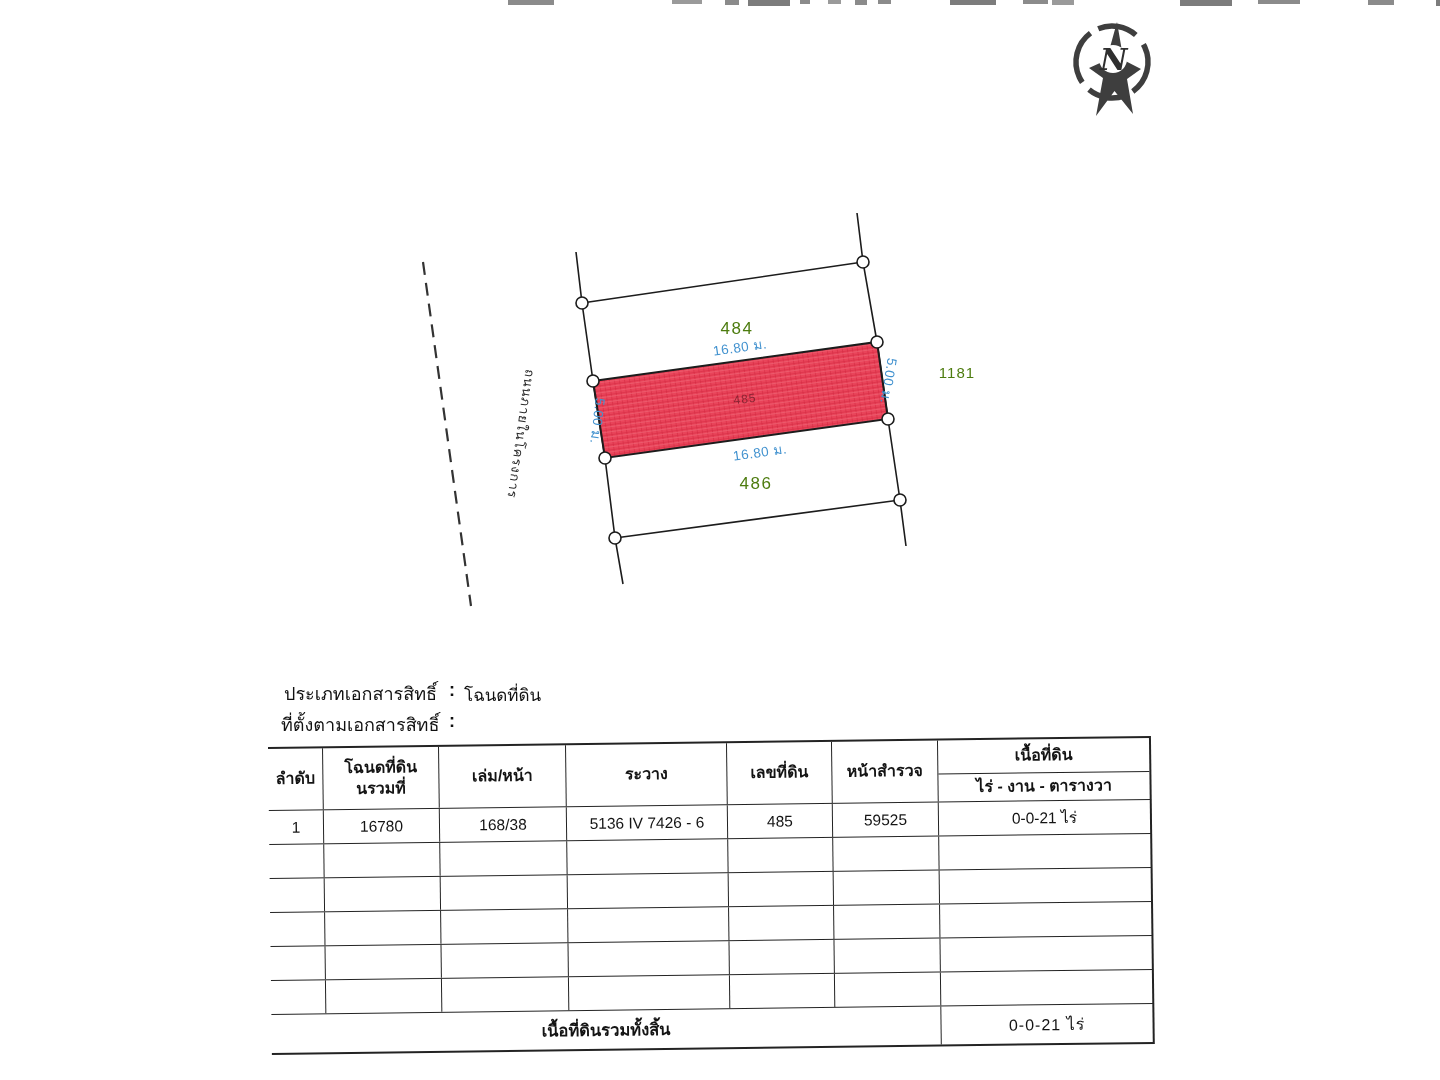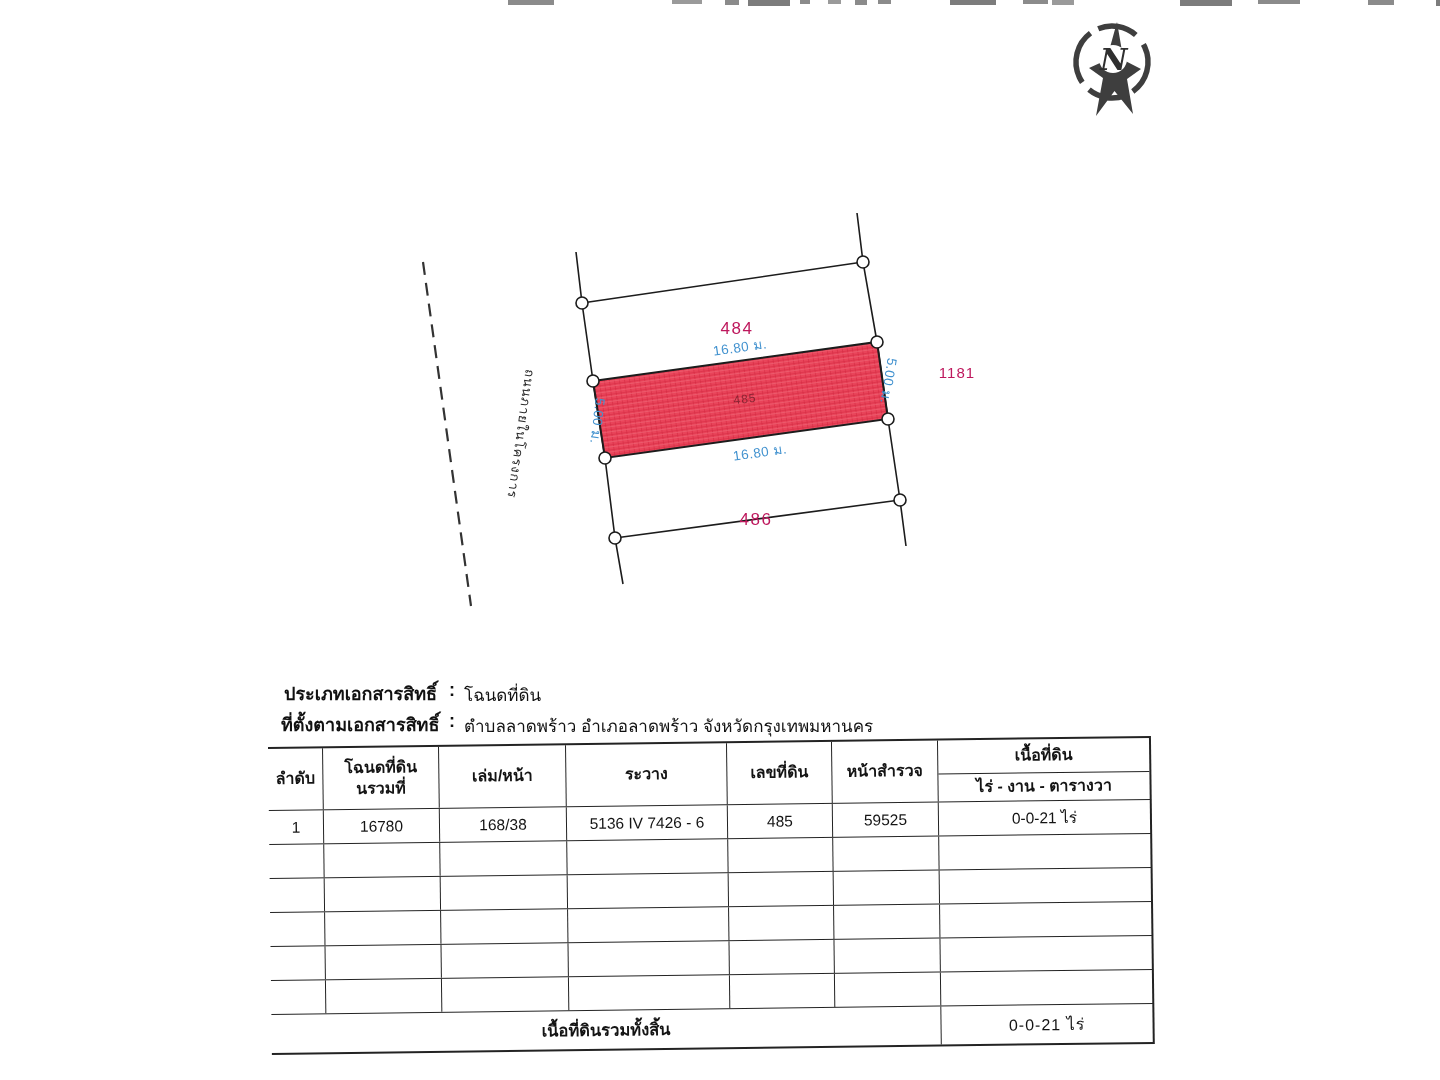"484" .parcel-no { color: #be185d -> #4d7c0f }
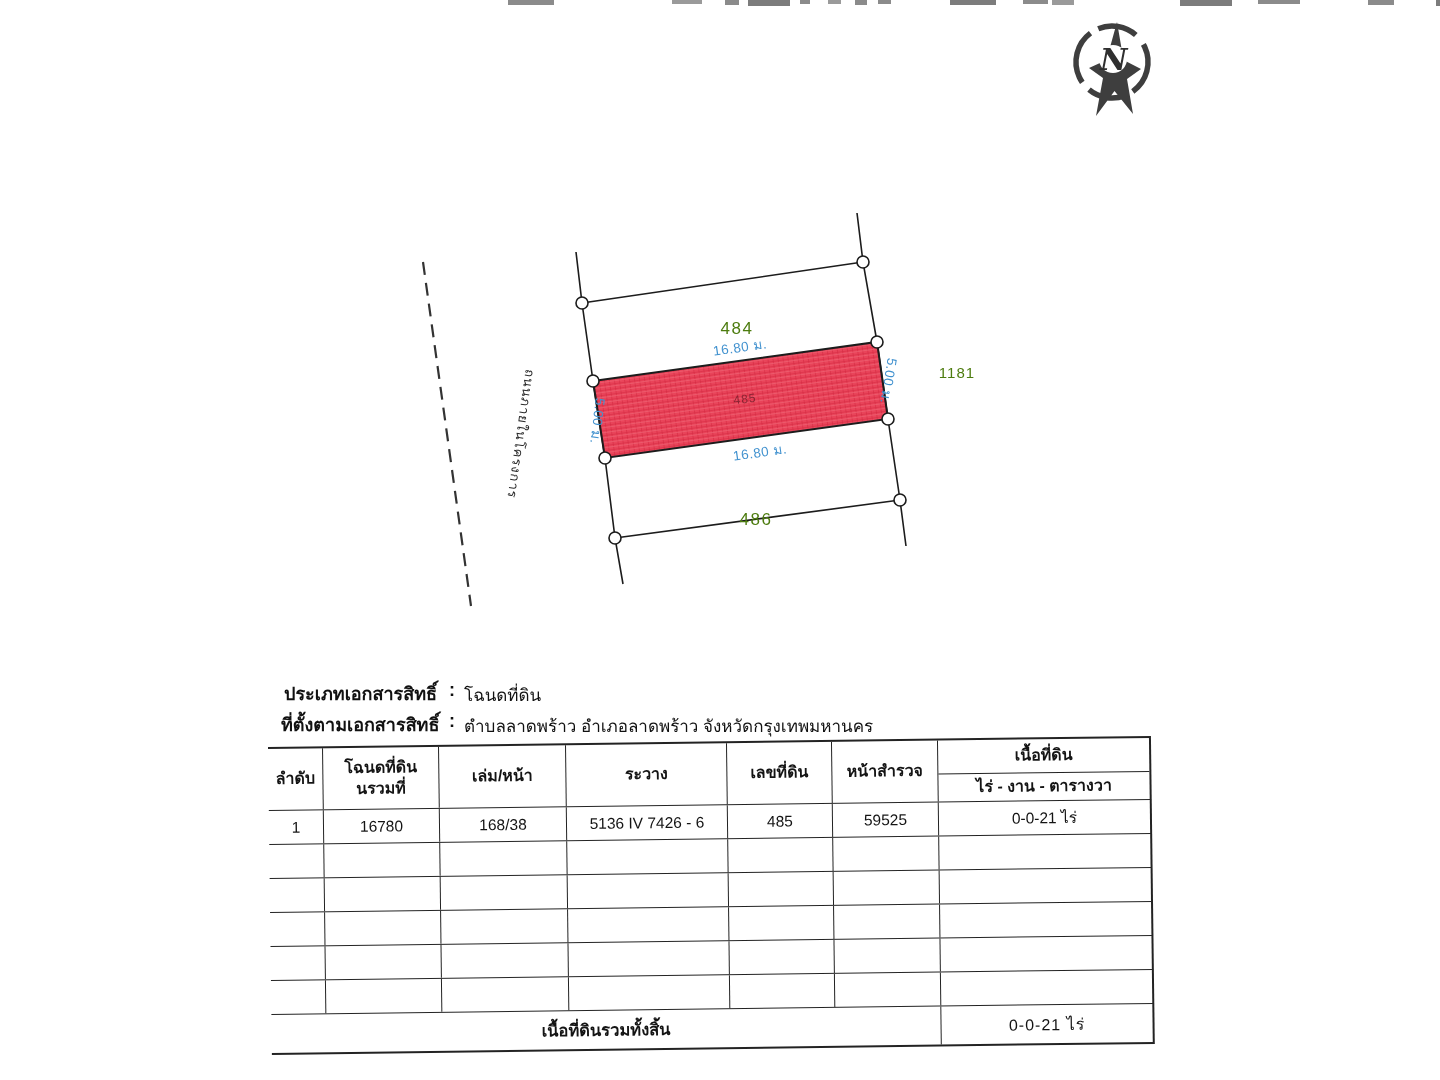"486" div.lbl { margin-top: 36px -> none }
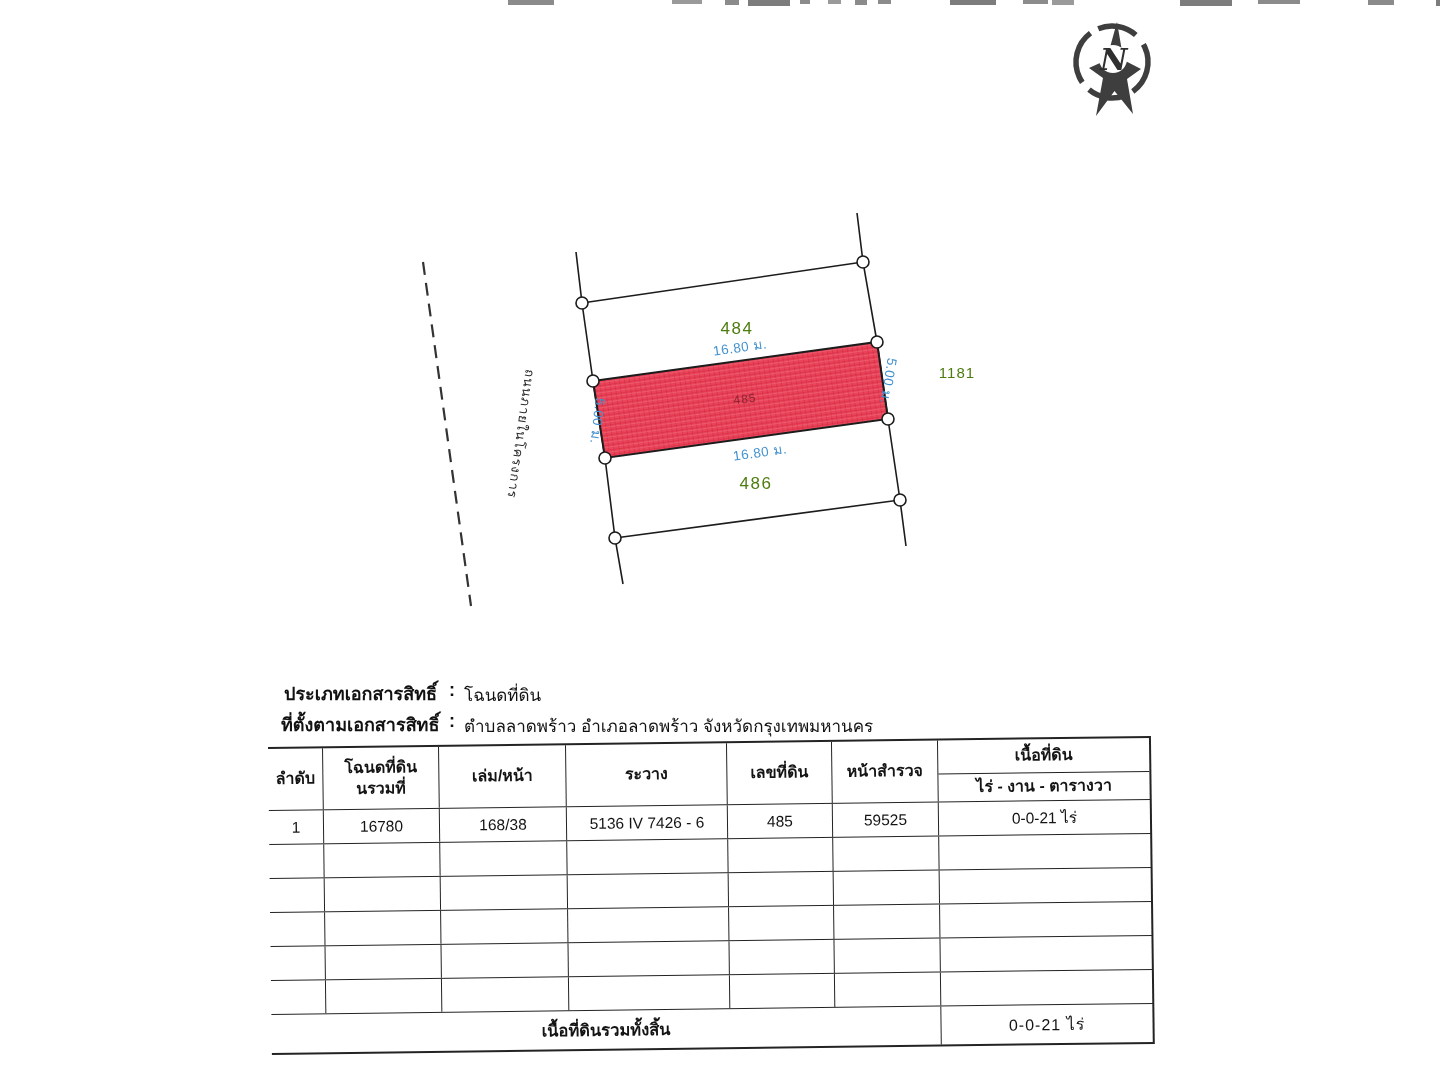"ประเภทเอกสารสิทธิ์" .info-label { font-weight: bold -> normal }
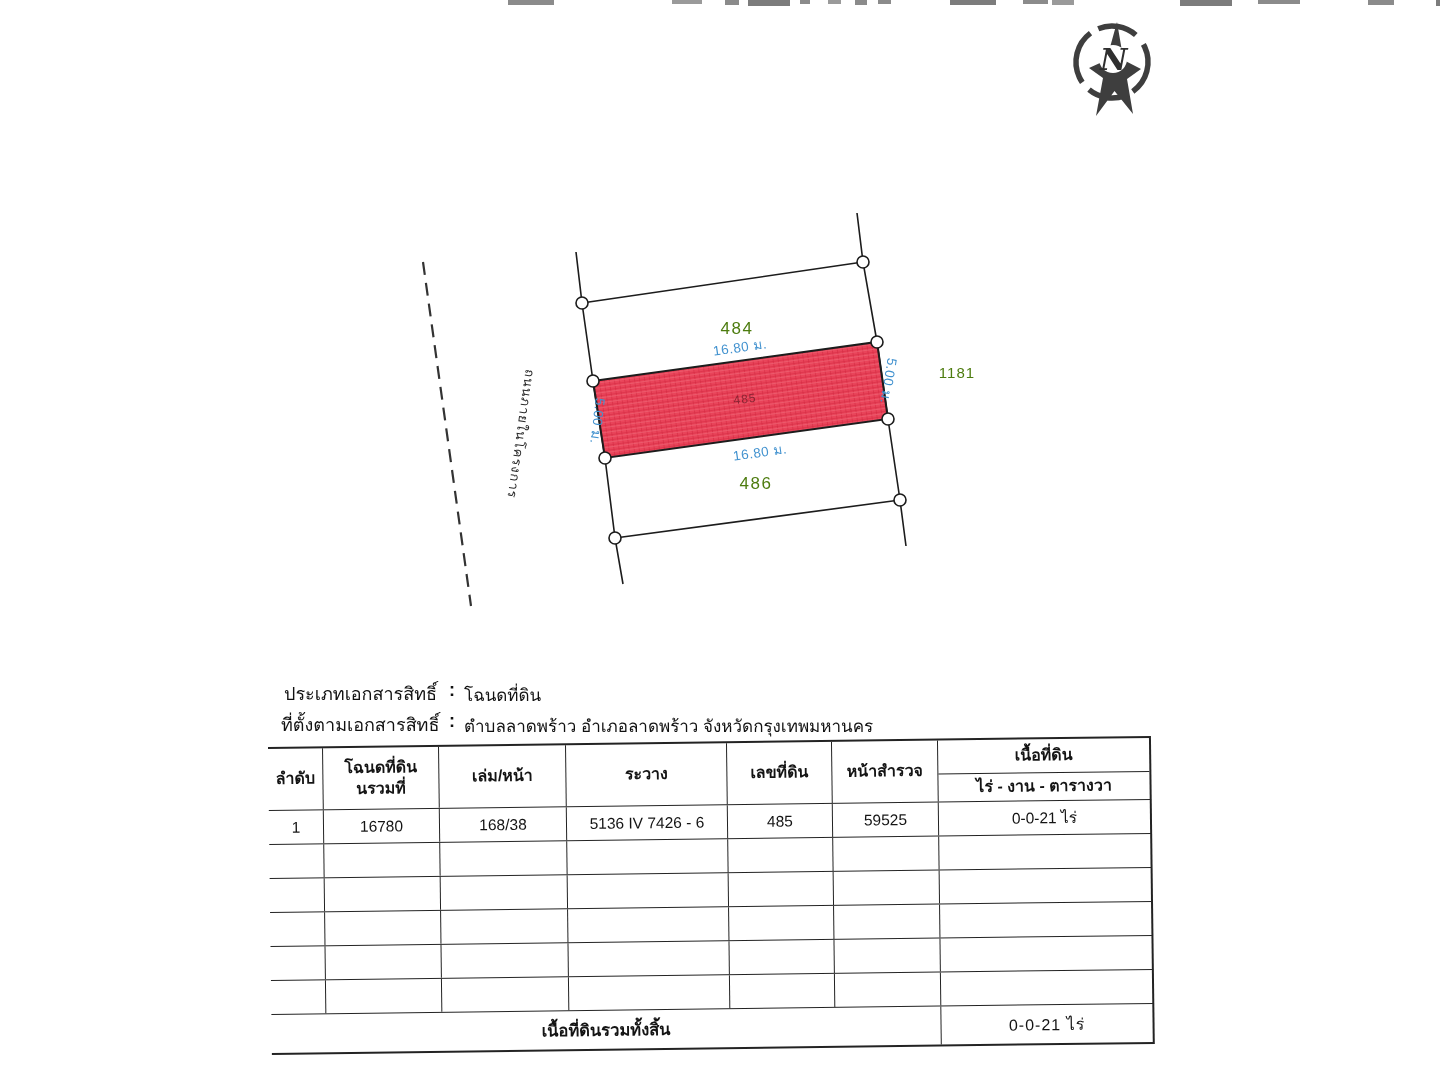"ตำบลลาดพร้าว อำเภอลาดพร้าว" div.info-value { html: <div>ตำบลลาดพร้าว อำเภอลาดพร้าว จังหวัดกรุงเทพมหานคร</div> -> none }
